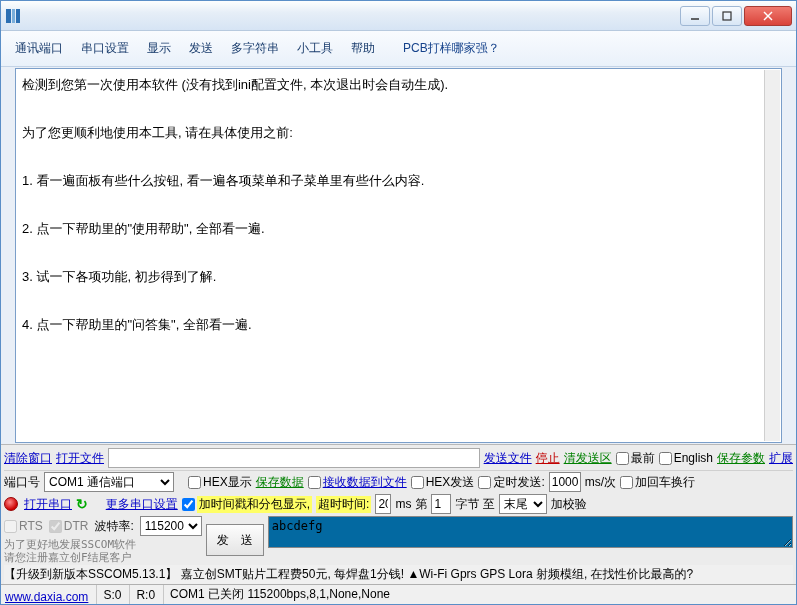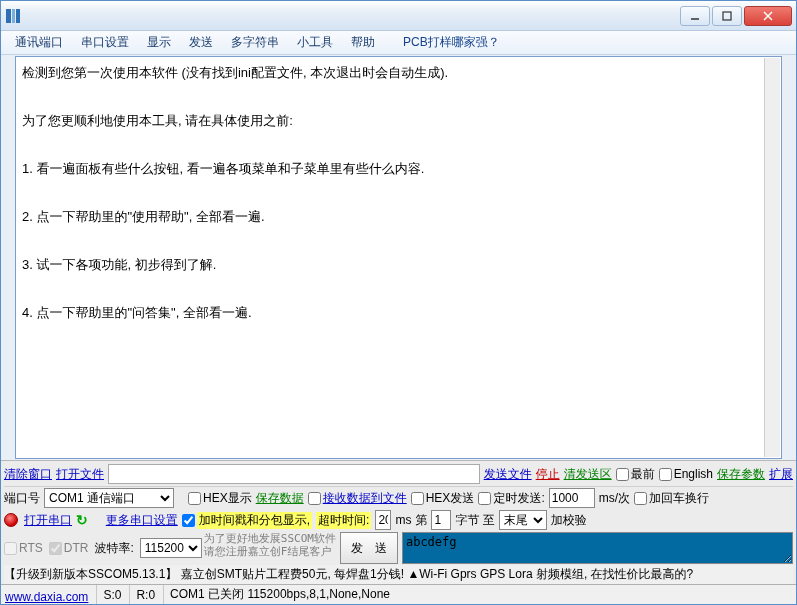"通讯端口" .menubar { height: 24px -> 36px }
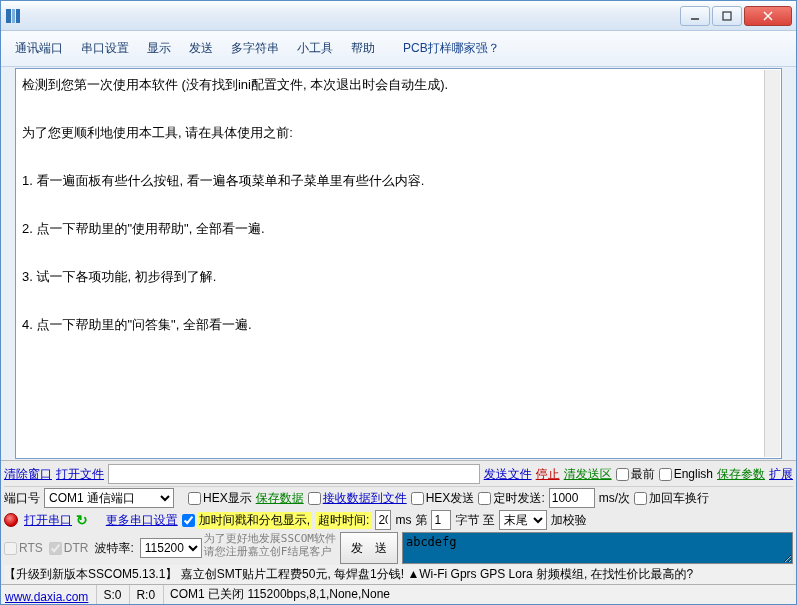"1000" input.txt { width: 46px -> 32px }
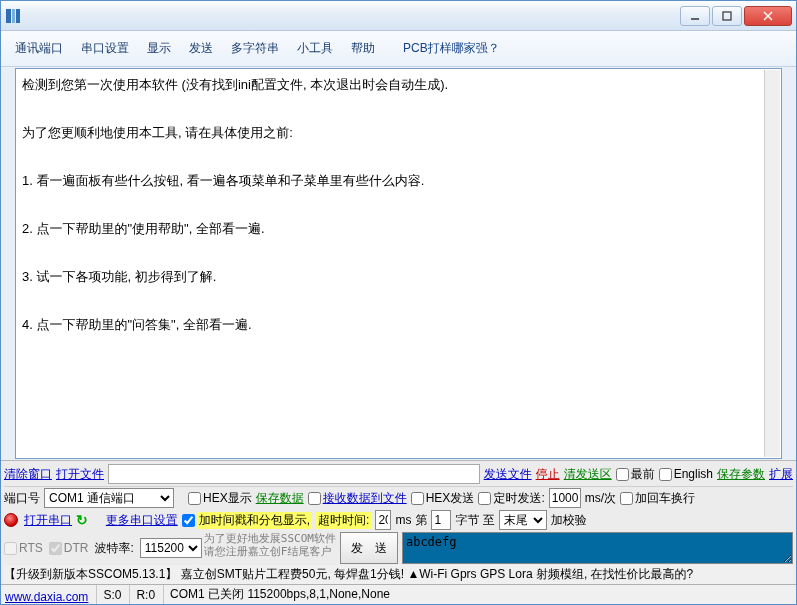"RTS" div { flex-direction: row -> column }
